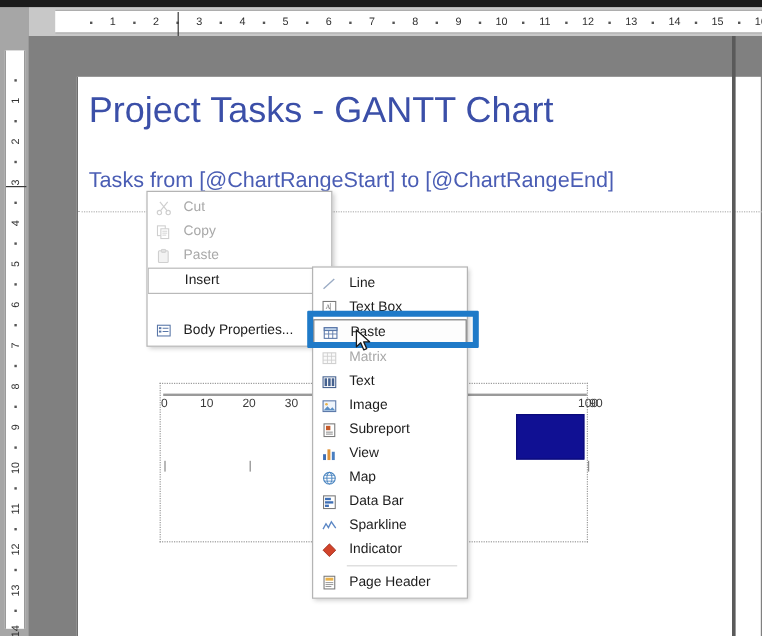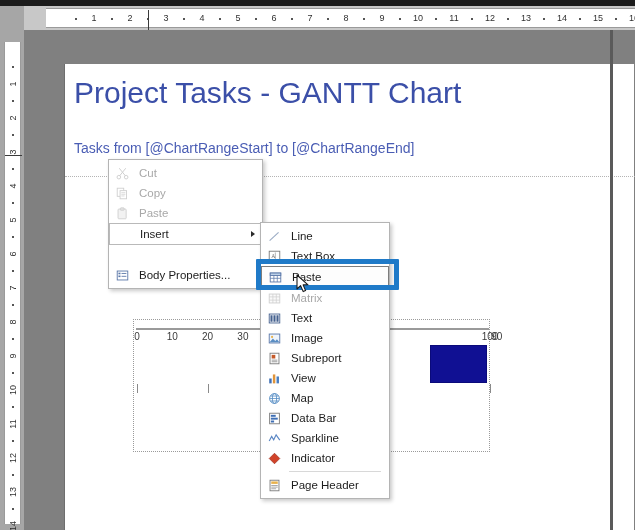"Tasks from [@ChartRangeStart] to" .report-sub { font-size: 14px -> 18px }
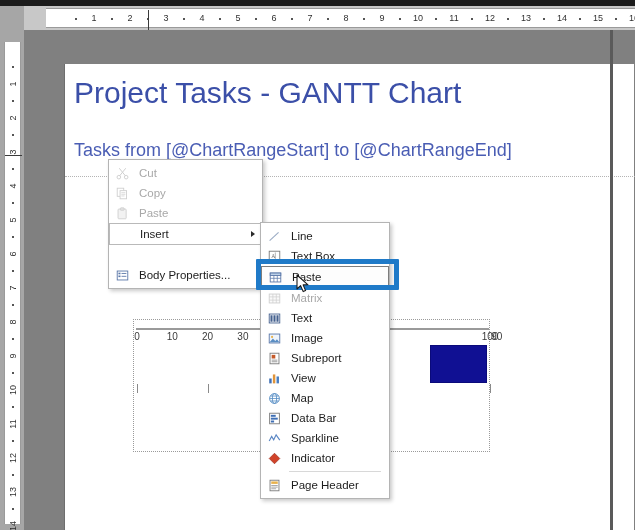"Cut" .menu.main { left: 108px -> 122px }
